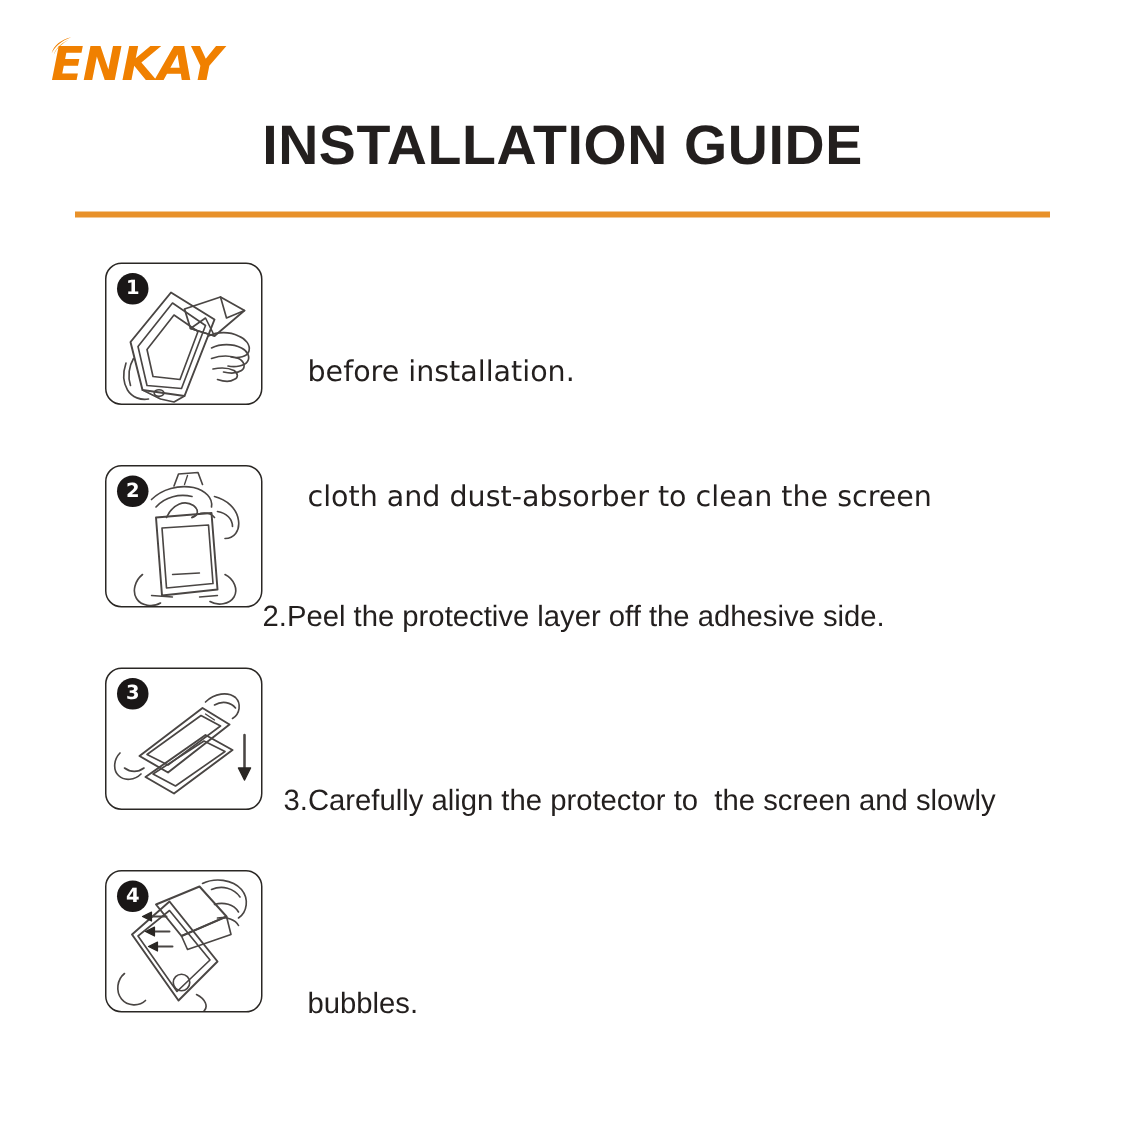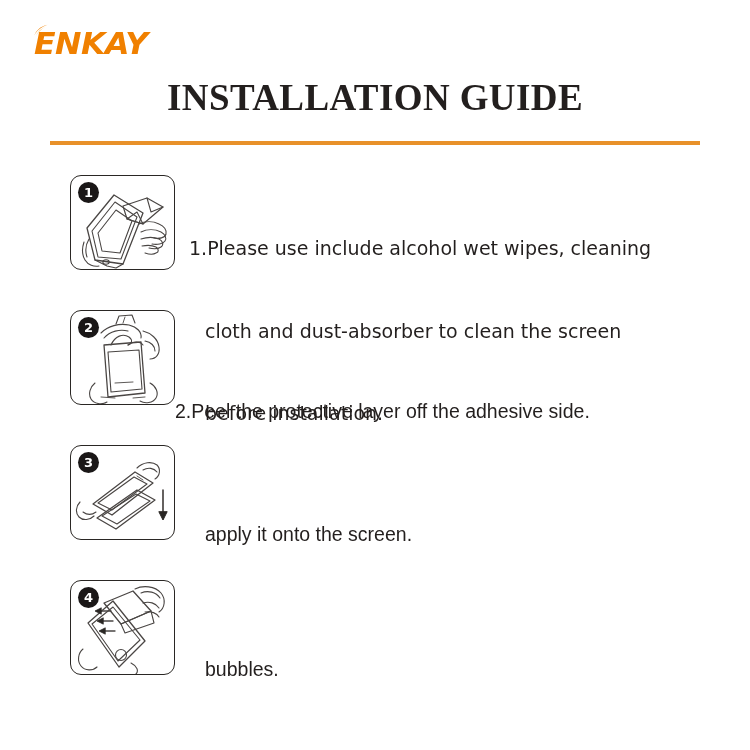"INSTALLATION GUIDE" .title { font-family: Liberation Serif, serif -> Liberation Sans, sans-serif }
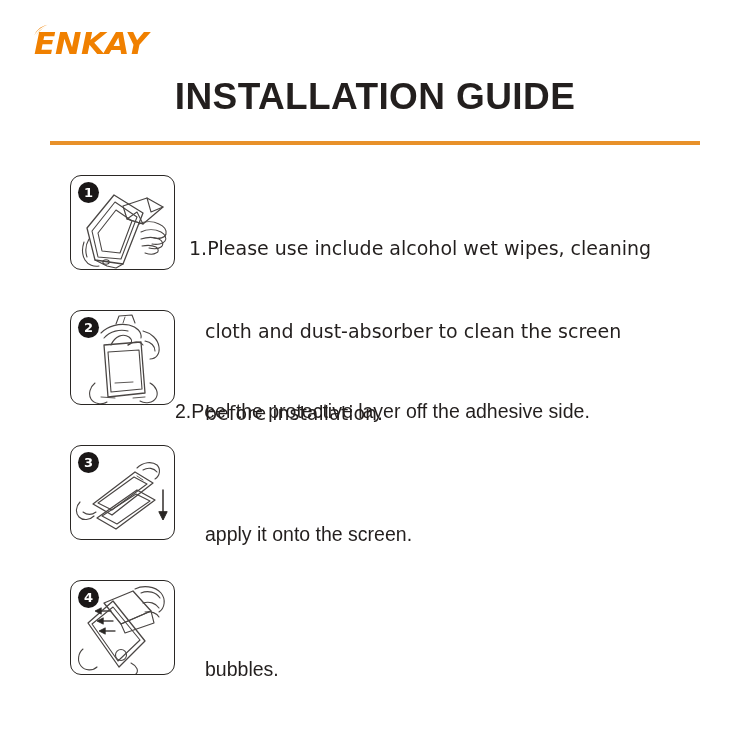"1.Please use include alcohol wet" span.ln { html: <span>1.Please use include alcohol wet wipes, cleaning</span> -> none }
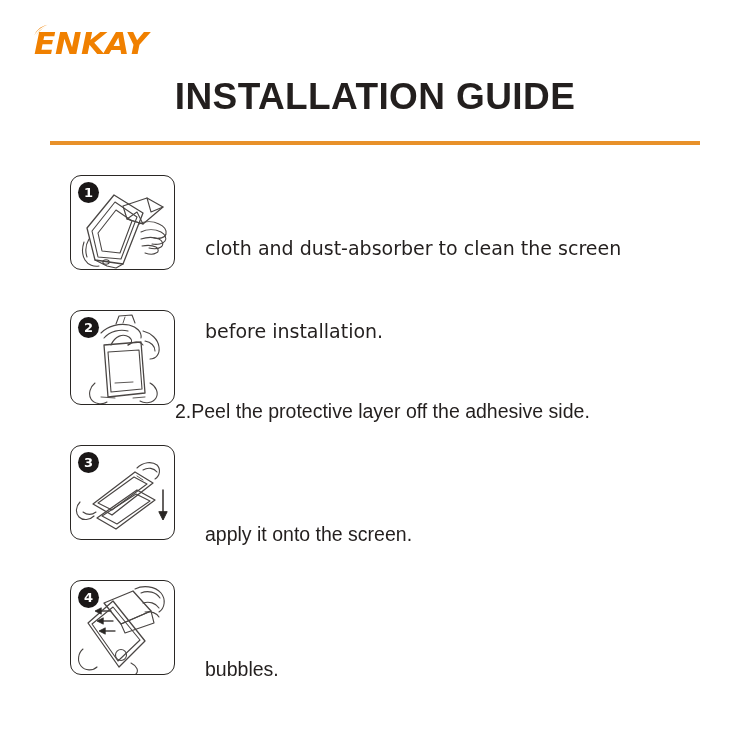"cloth and dust-absorber to clean" span.ln { order: before "before installation." -> after "before installation." }
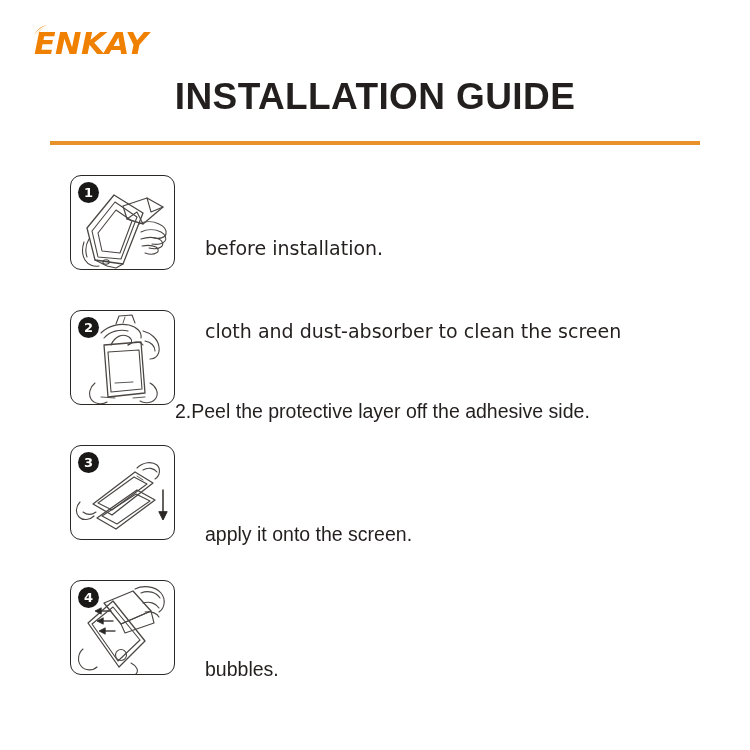"3.Carefully align the protector to" span.ln { html: none -> <span>3.Carefully align the protector to the screen and slowly</span> }
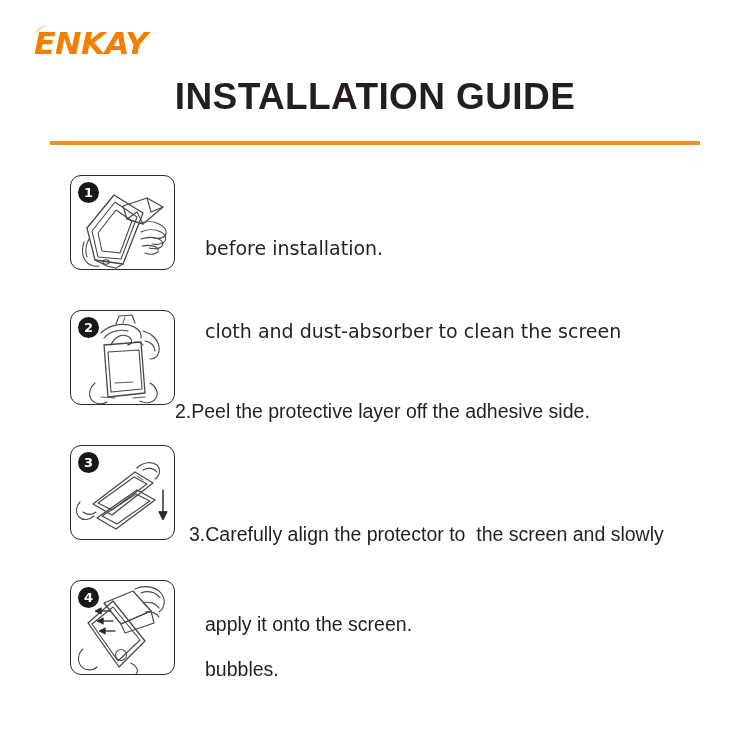"apply it onto the screen." span.ln { html: <span>apply it onto the screen.</span> -> none }
